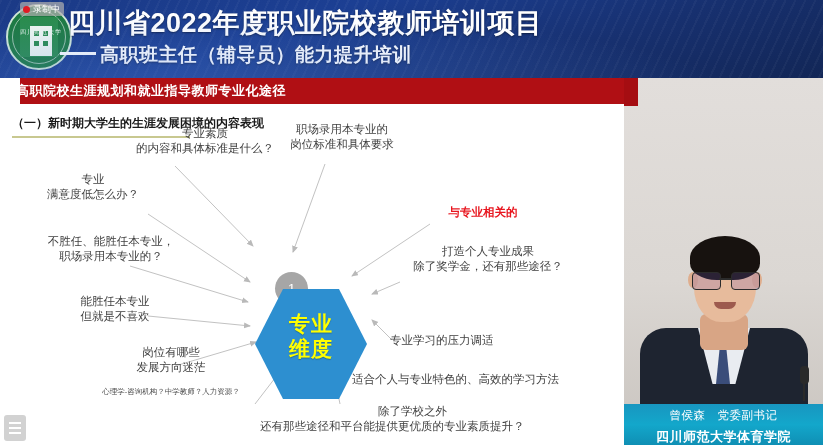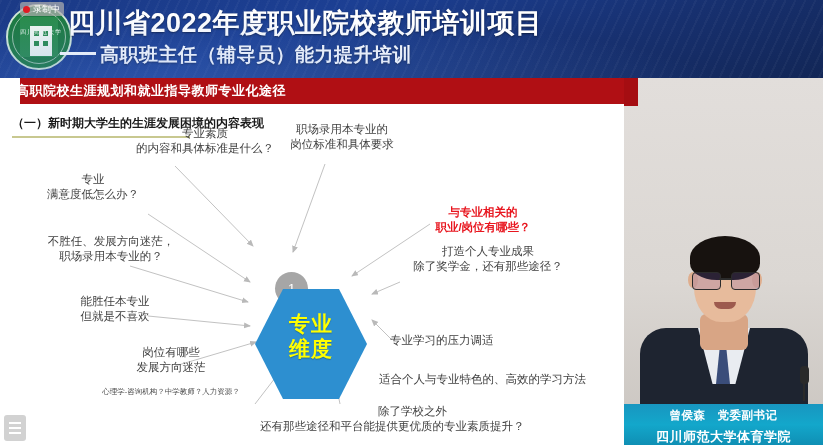"职业/岗位有哪些？" div { html: <div>职业/岗位有哪些？</div> -> none }
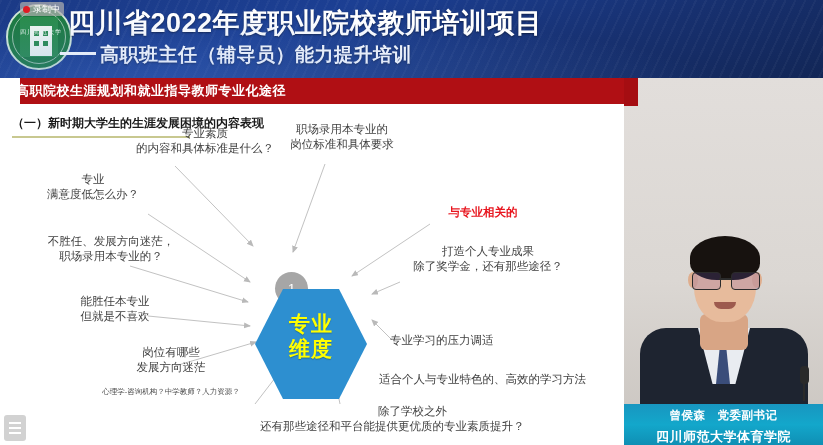"不胜任、发展方向迷茫，" div { text: 发展方向迷茫 -> 能胜任本专业 }
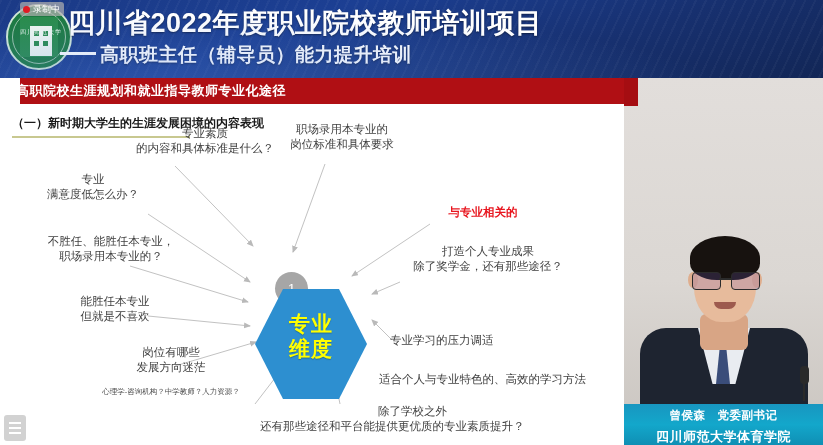"适合个人与专业特色的、高效的学习方法" div.lbl { left: 379px -> 352px }
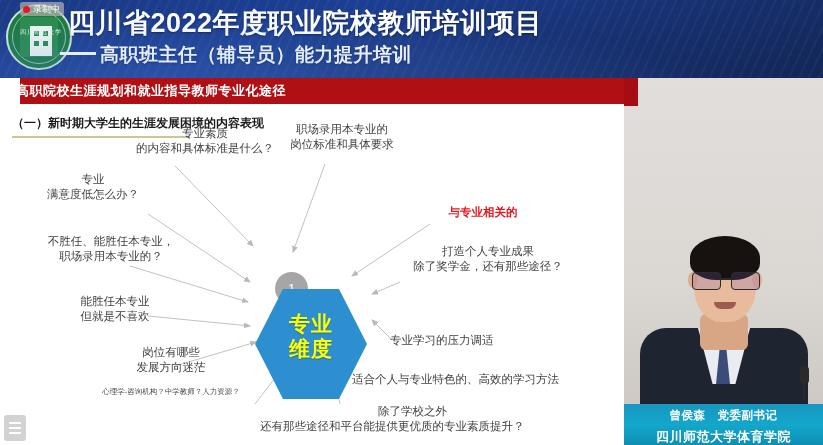"曾侯森 党委副书记" .namebar .l1 { font-weight: bold -> normal }
